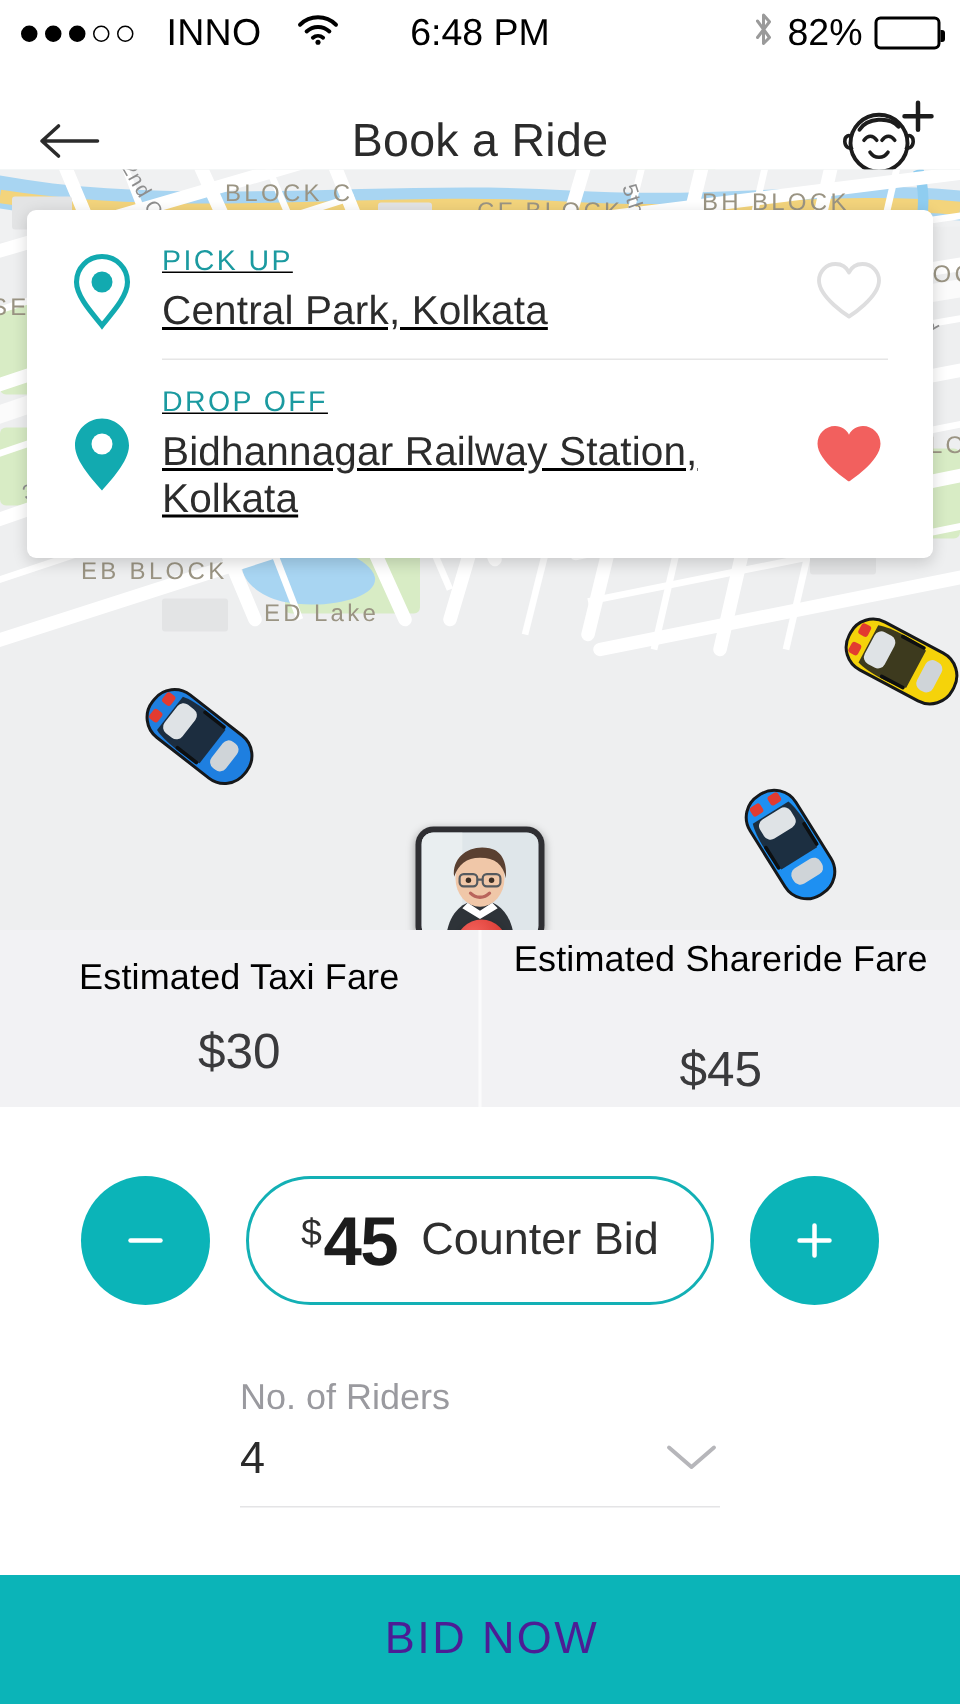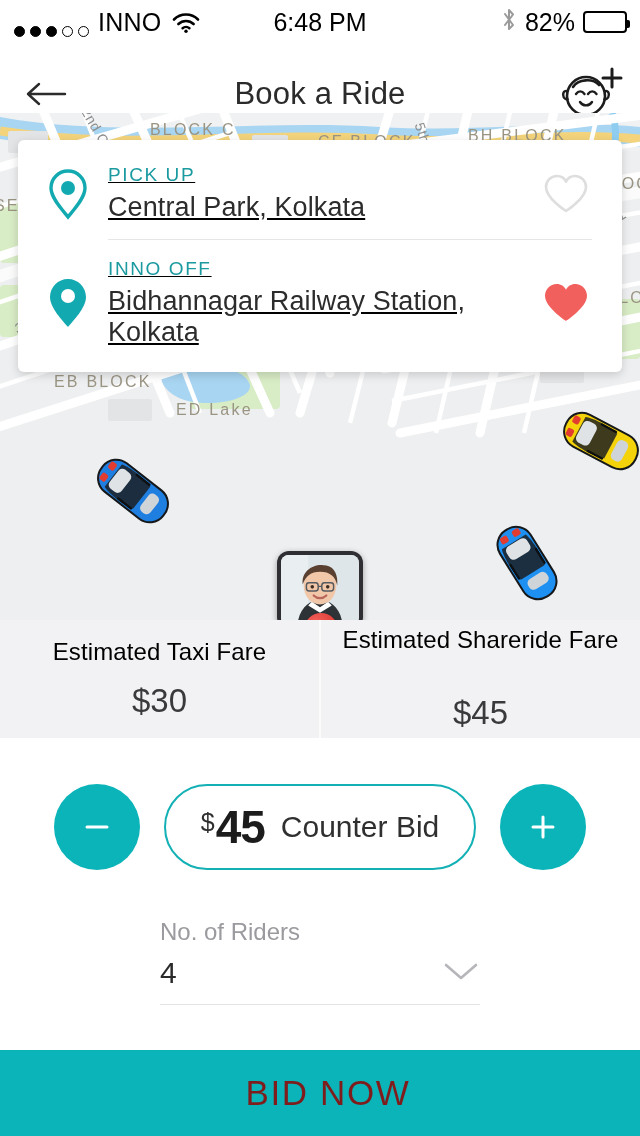"INNO" .sb-left { align-items: flex-end -> center; gap: 9px -> 22px }
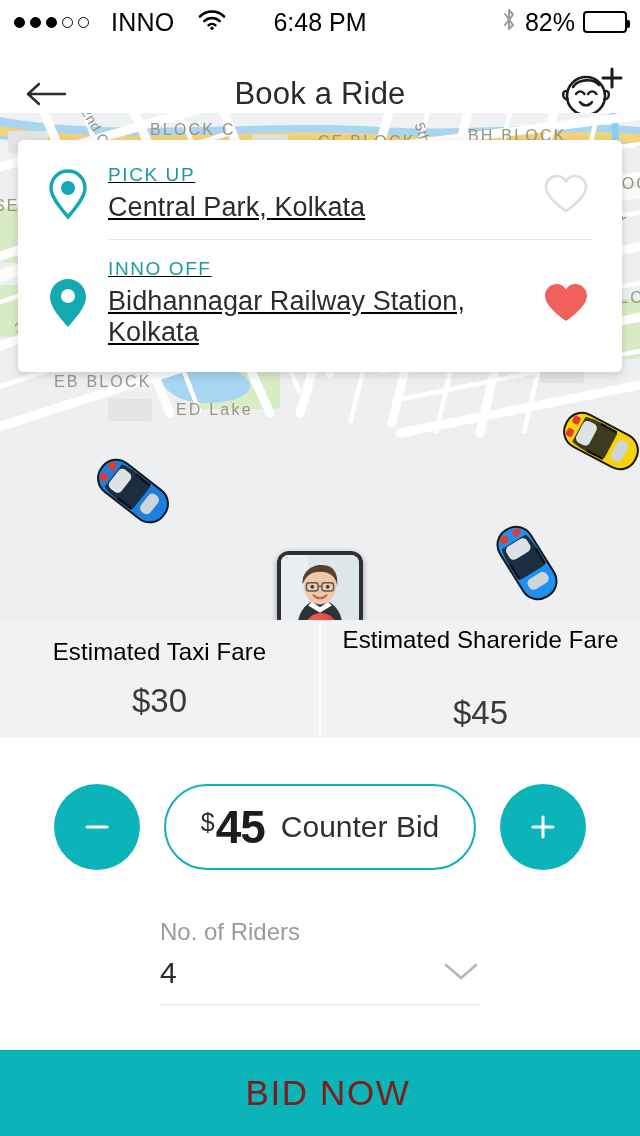"INNO OFF" div.loclabel { text: INNO -> DROP }
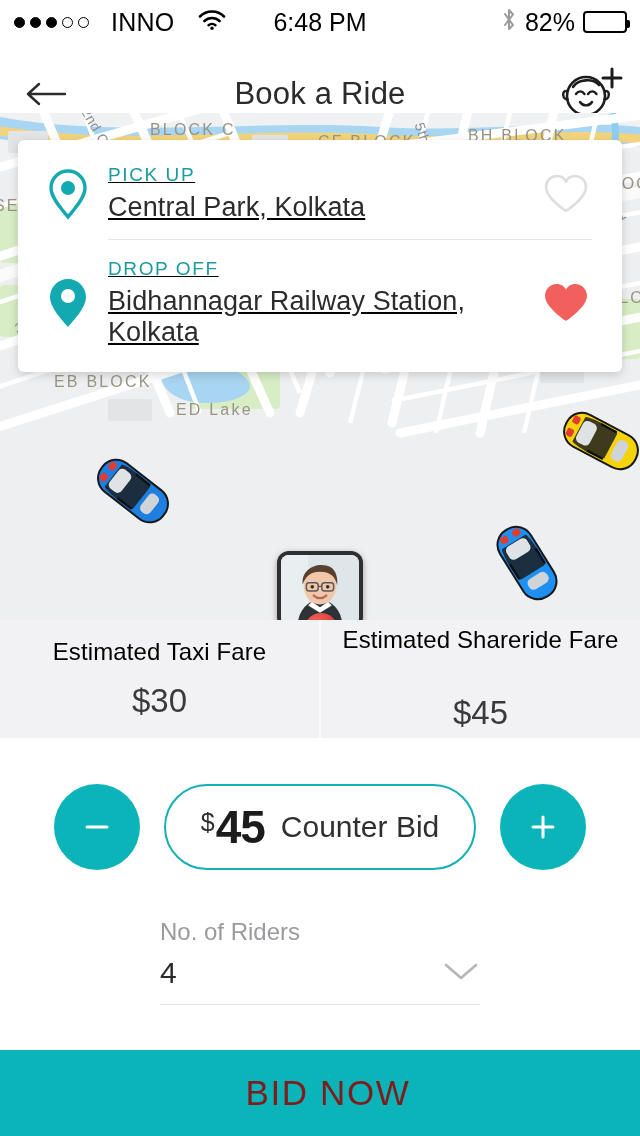"BID NOW" .bidnow span { color: #7f1d1d -> #4c1d95; font-size: 35px -> 30px }
